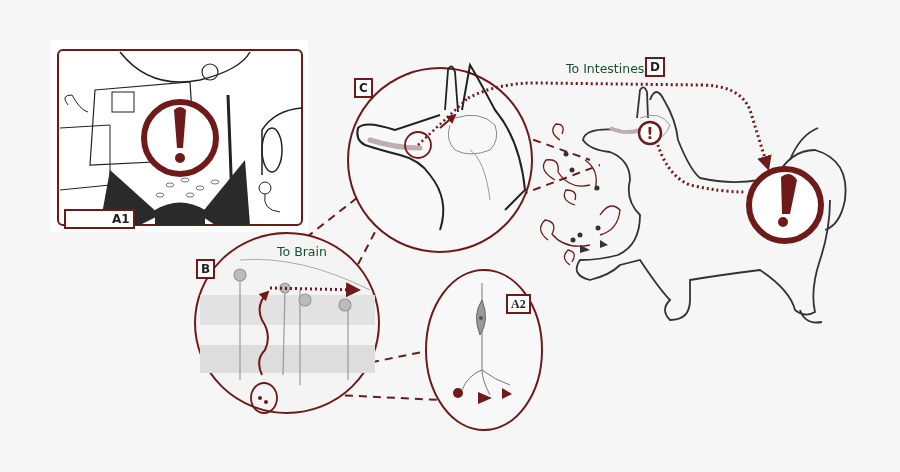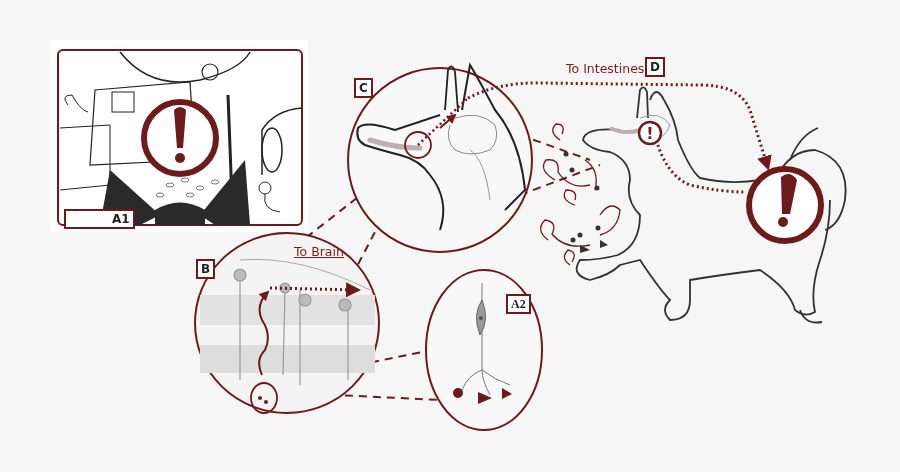"To Intestines" .caption { color: #7f1d1d -> #14532d }
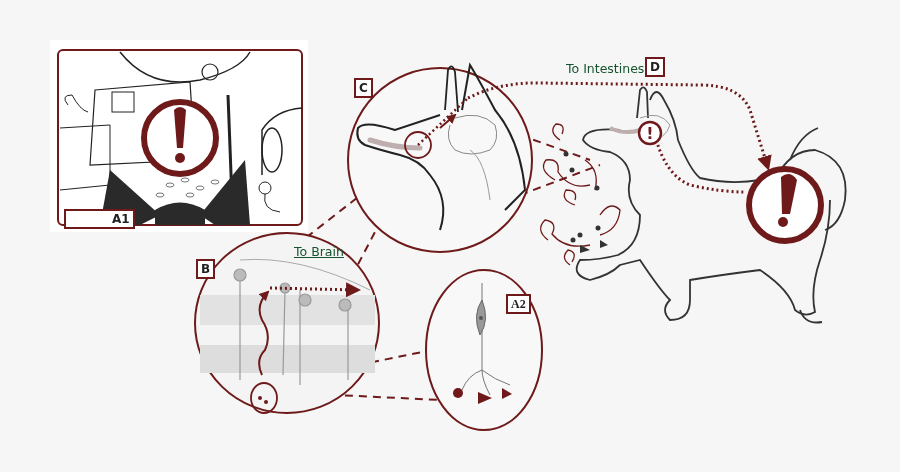"To Brain" div.caption { left: 294px -> 277px; text-decoration: underline -> none }
